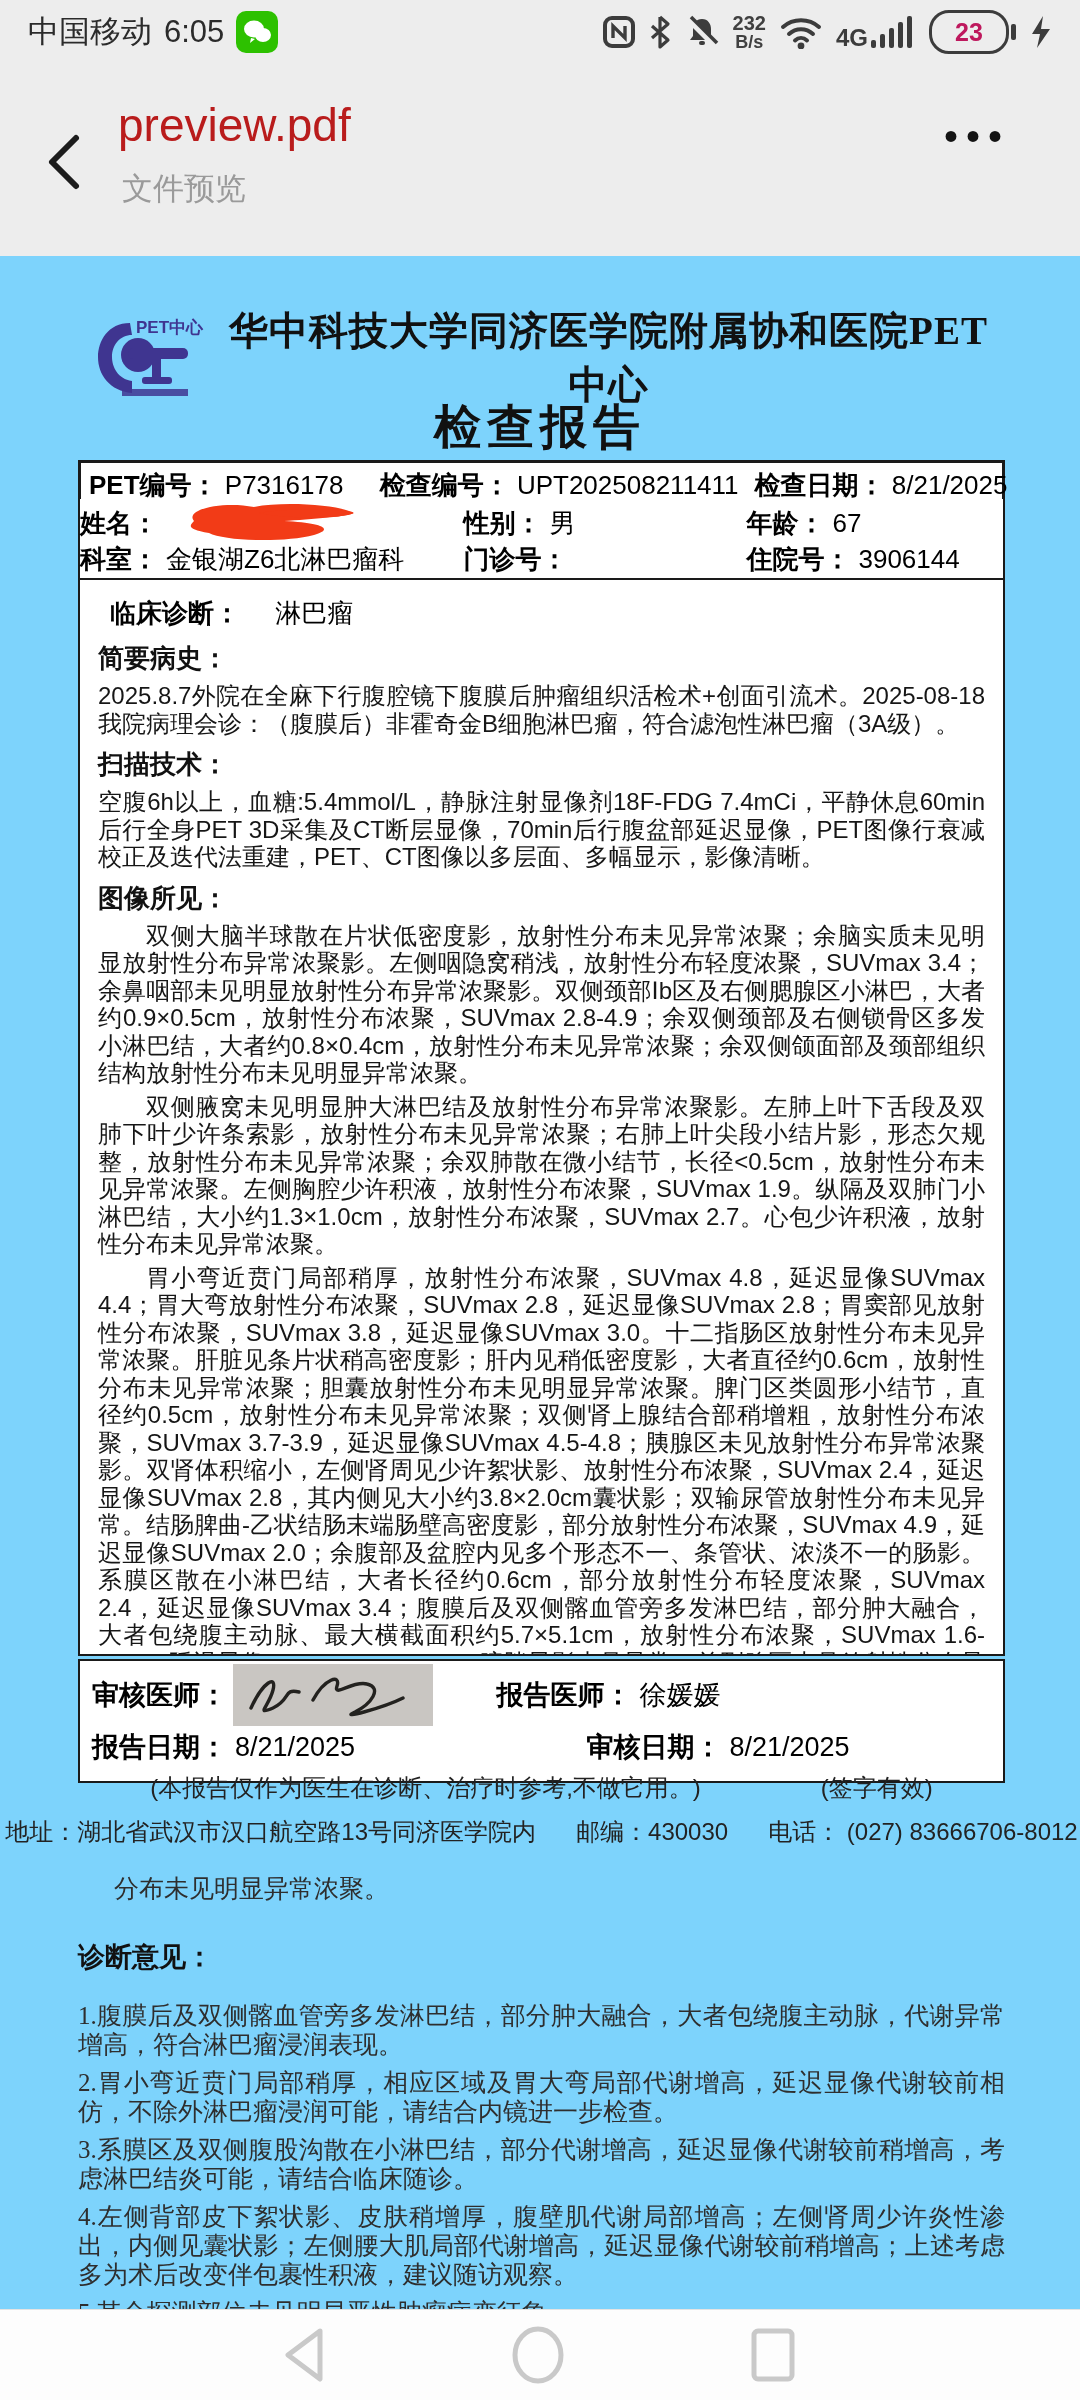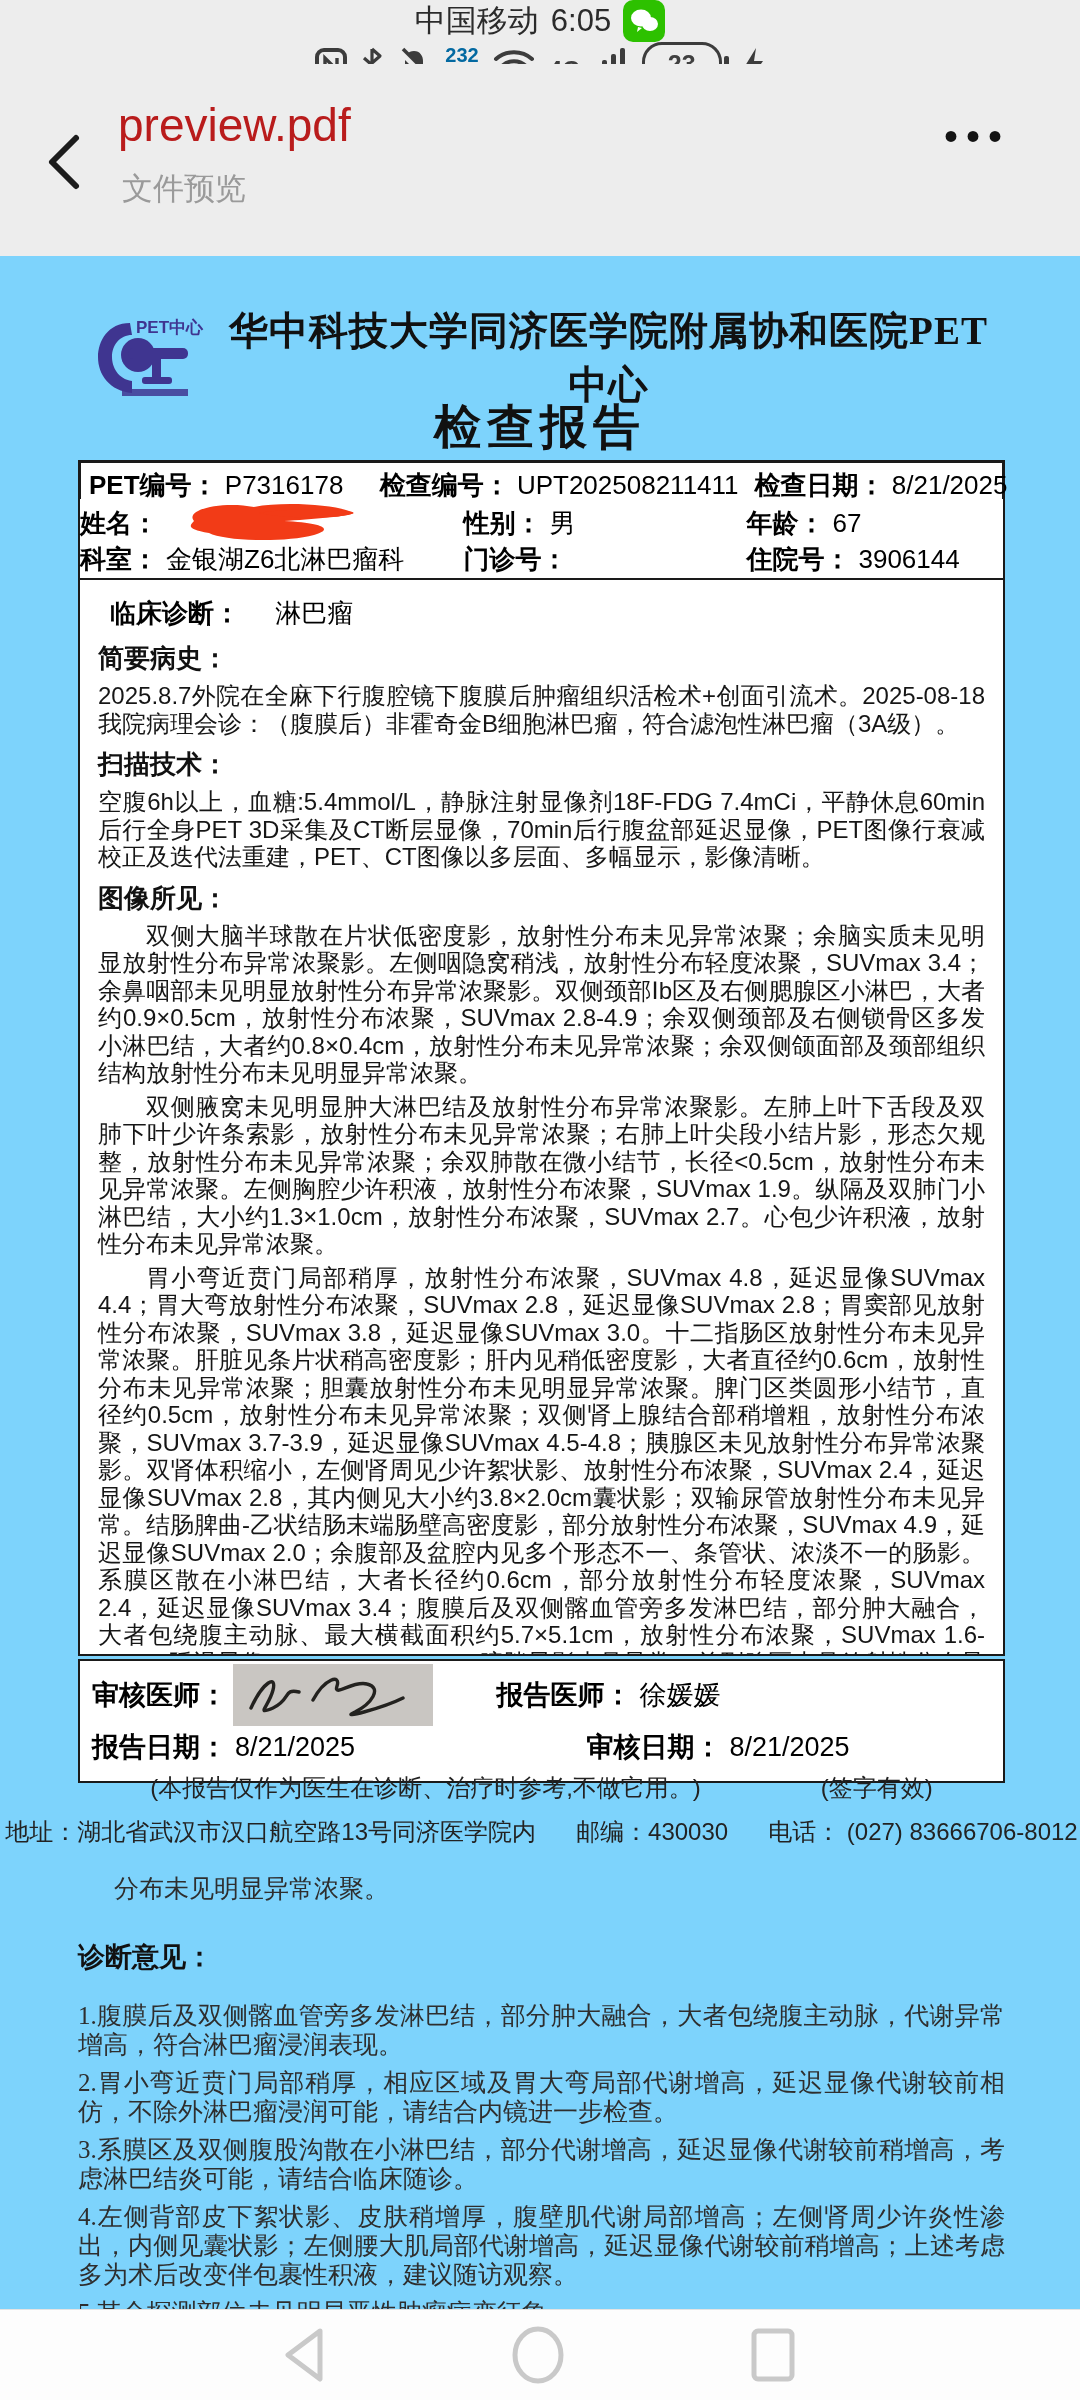"中国移动" .status-bar { flex-direction: column -> none }
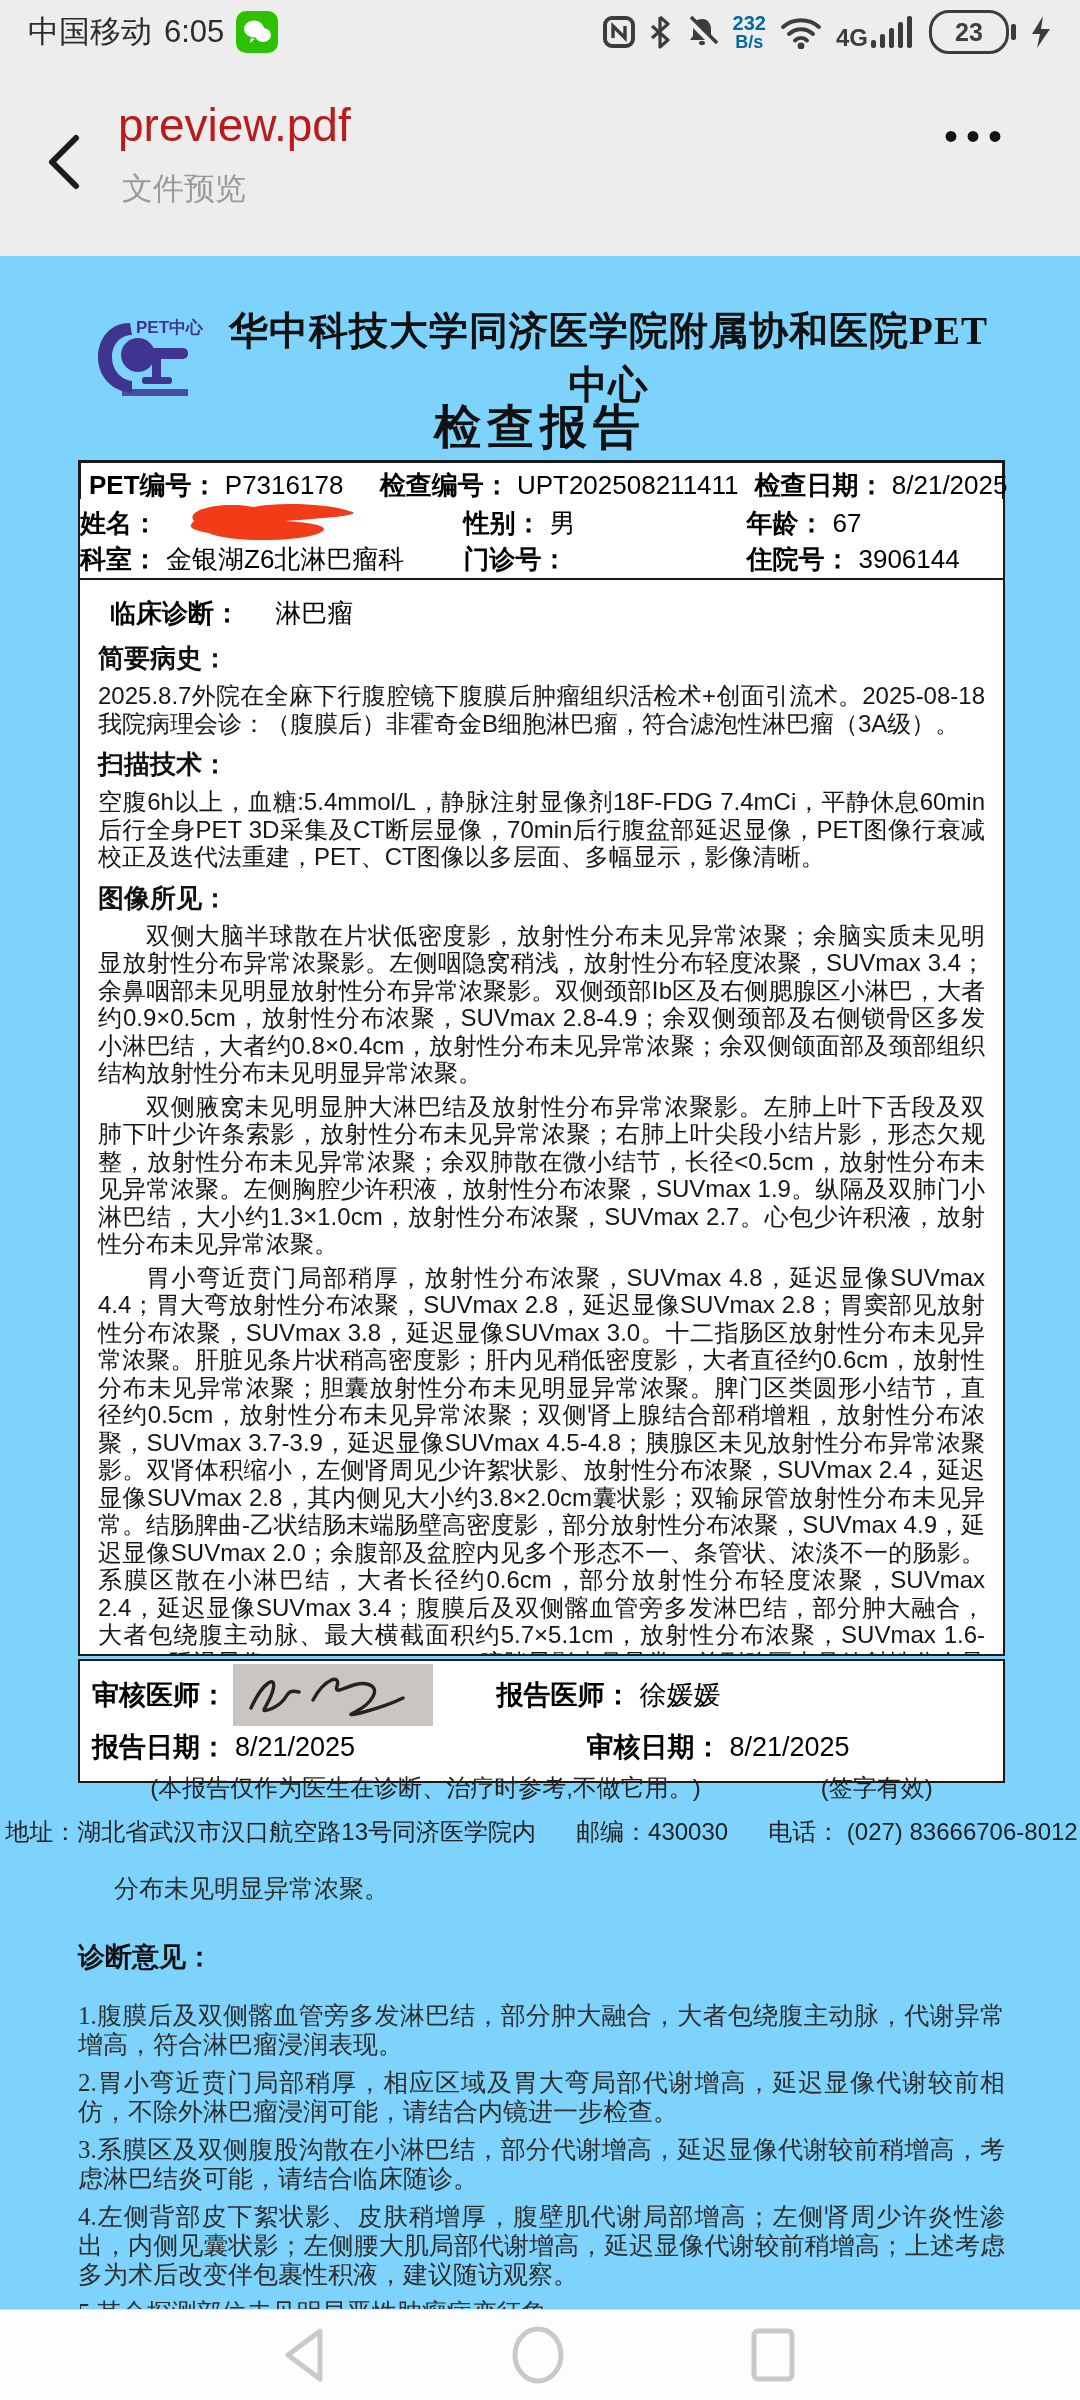"232" .rate { color: #0369a1 -> #404040 }
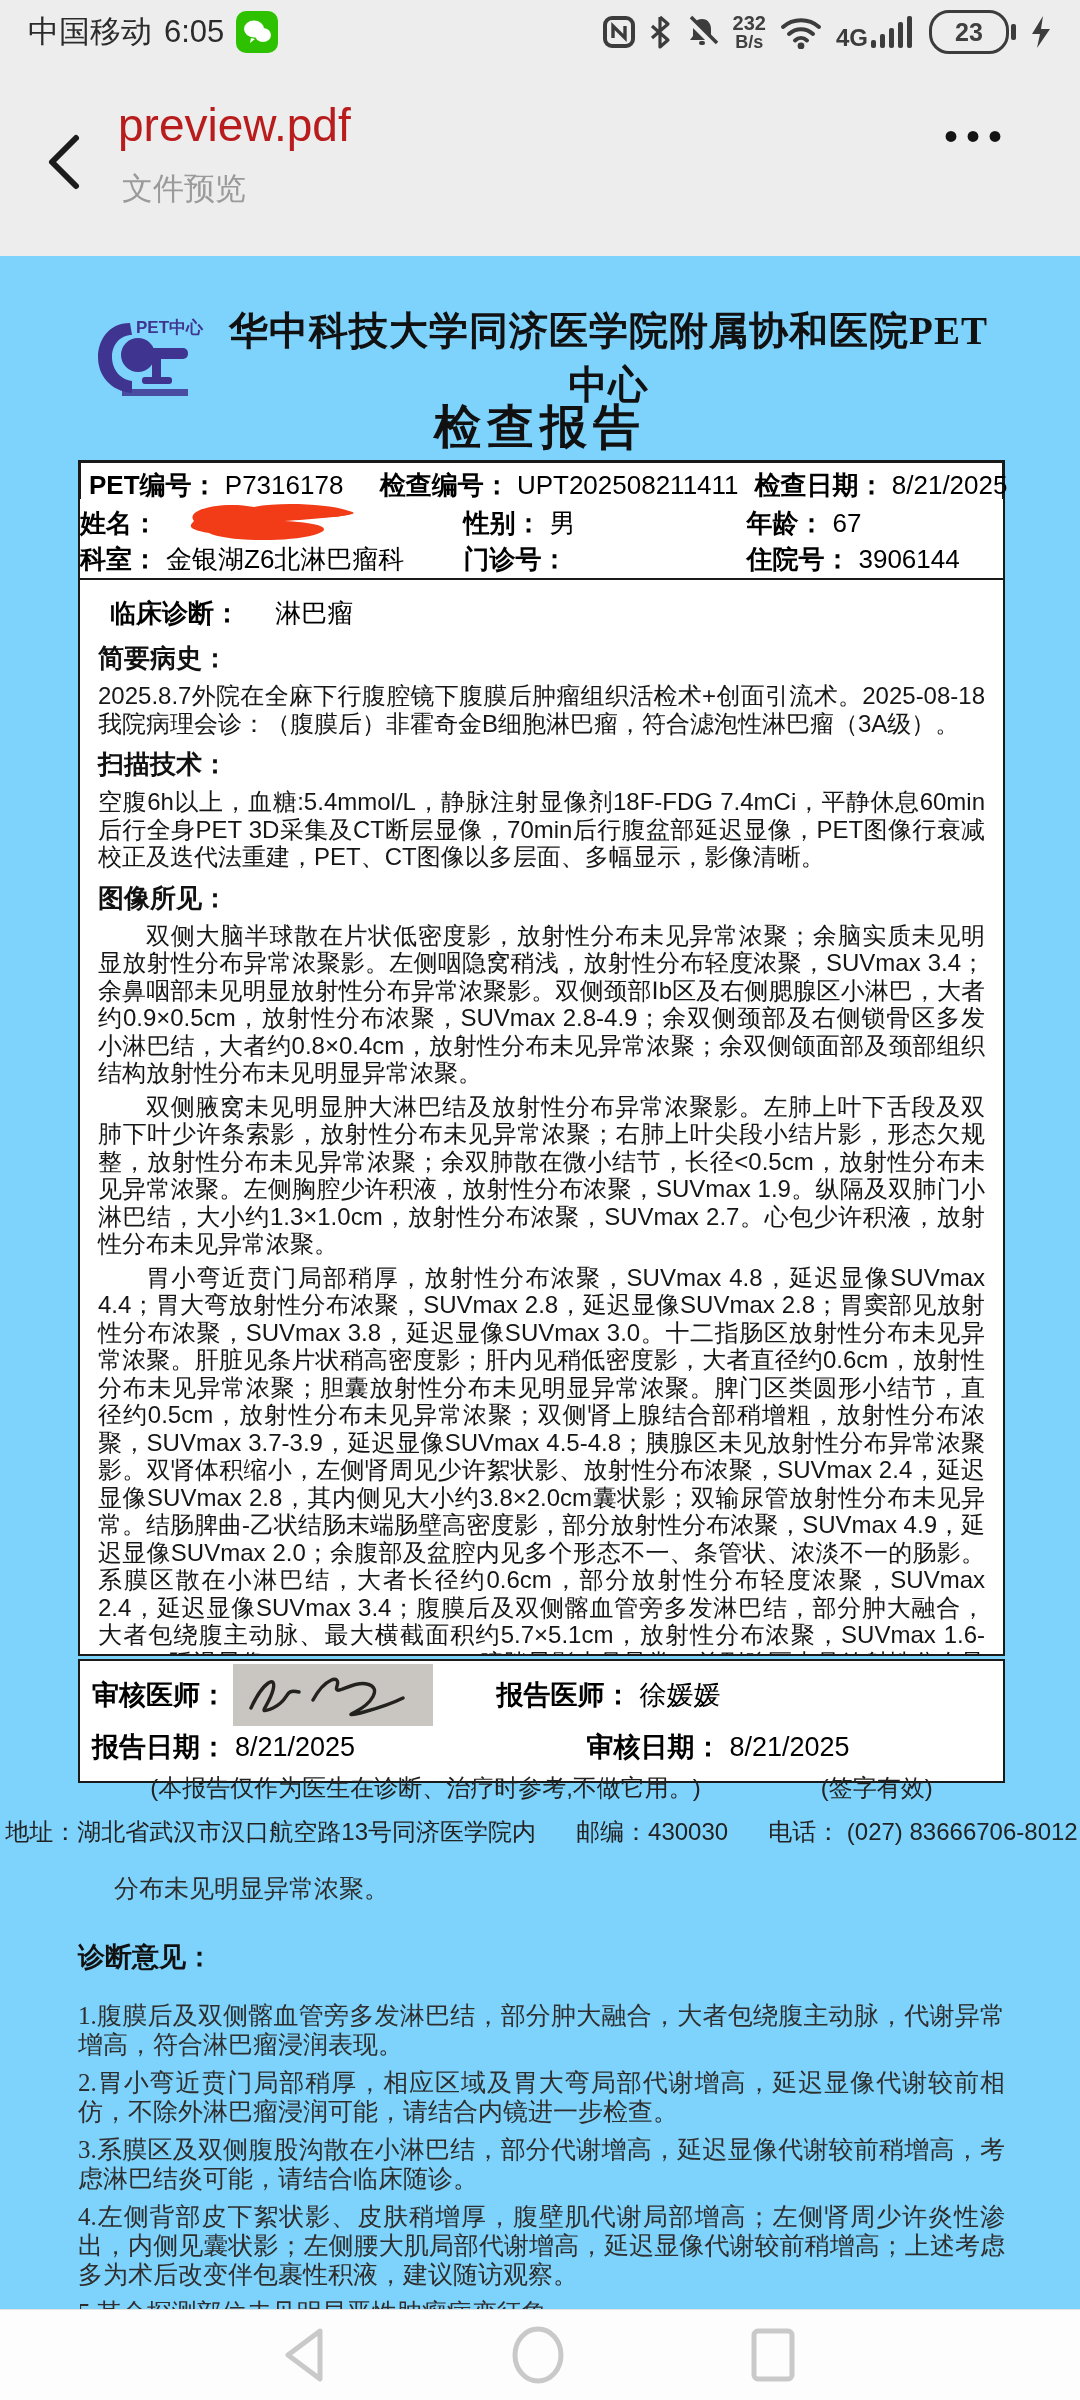"23" .batt-body { color: #404040 -> #be185d }
